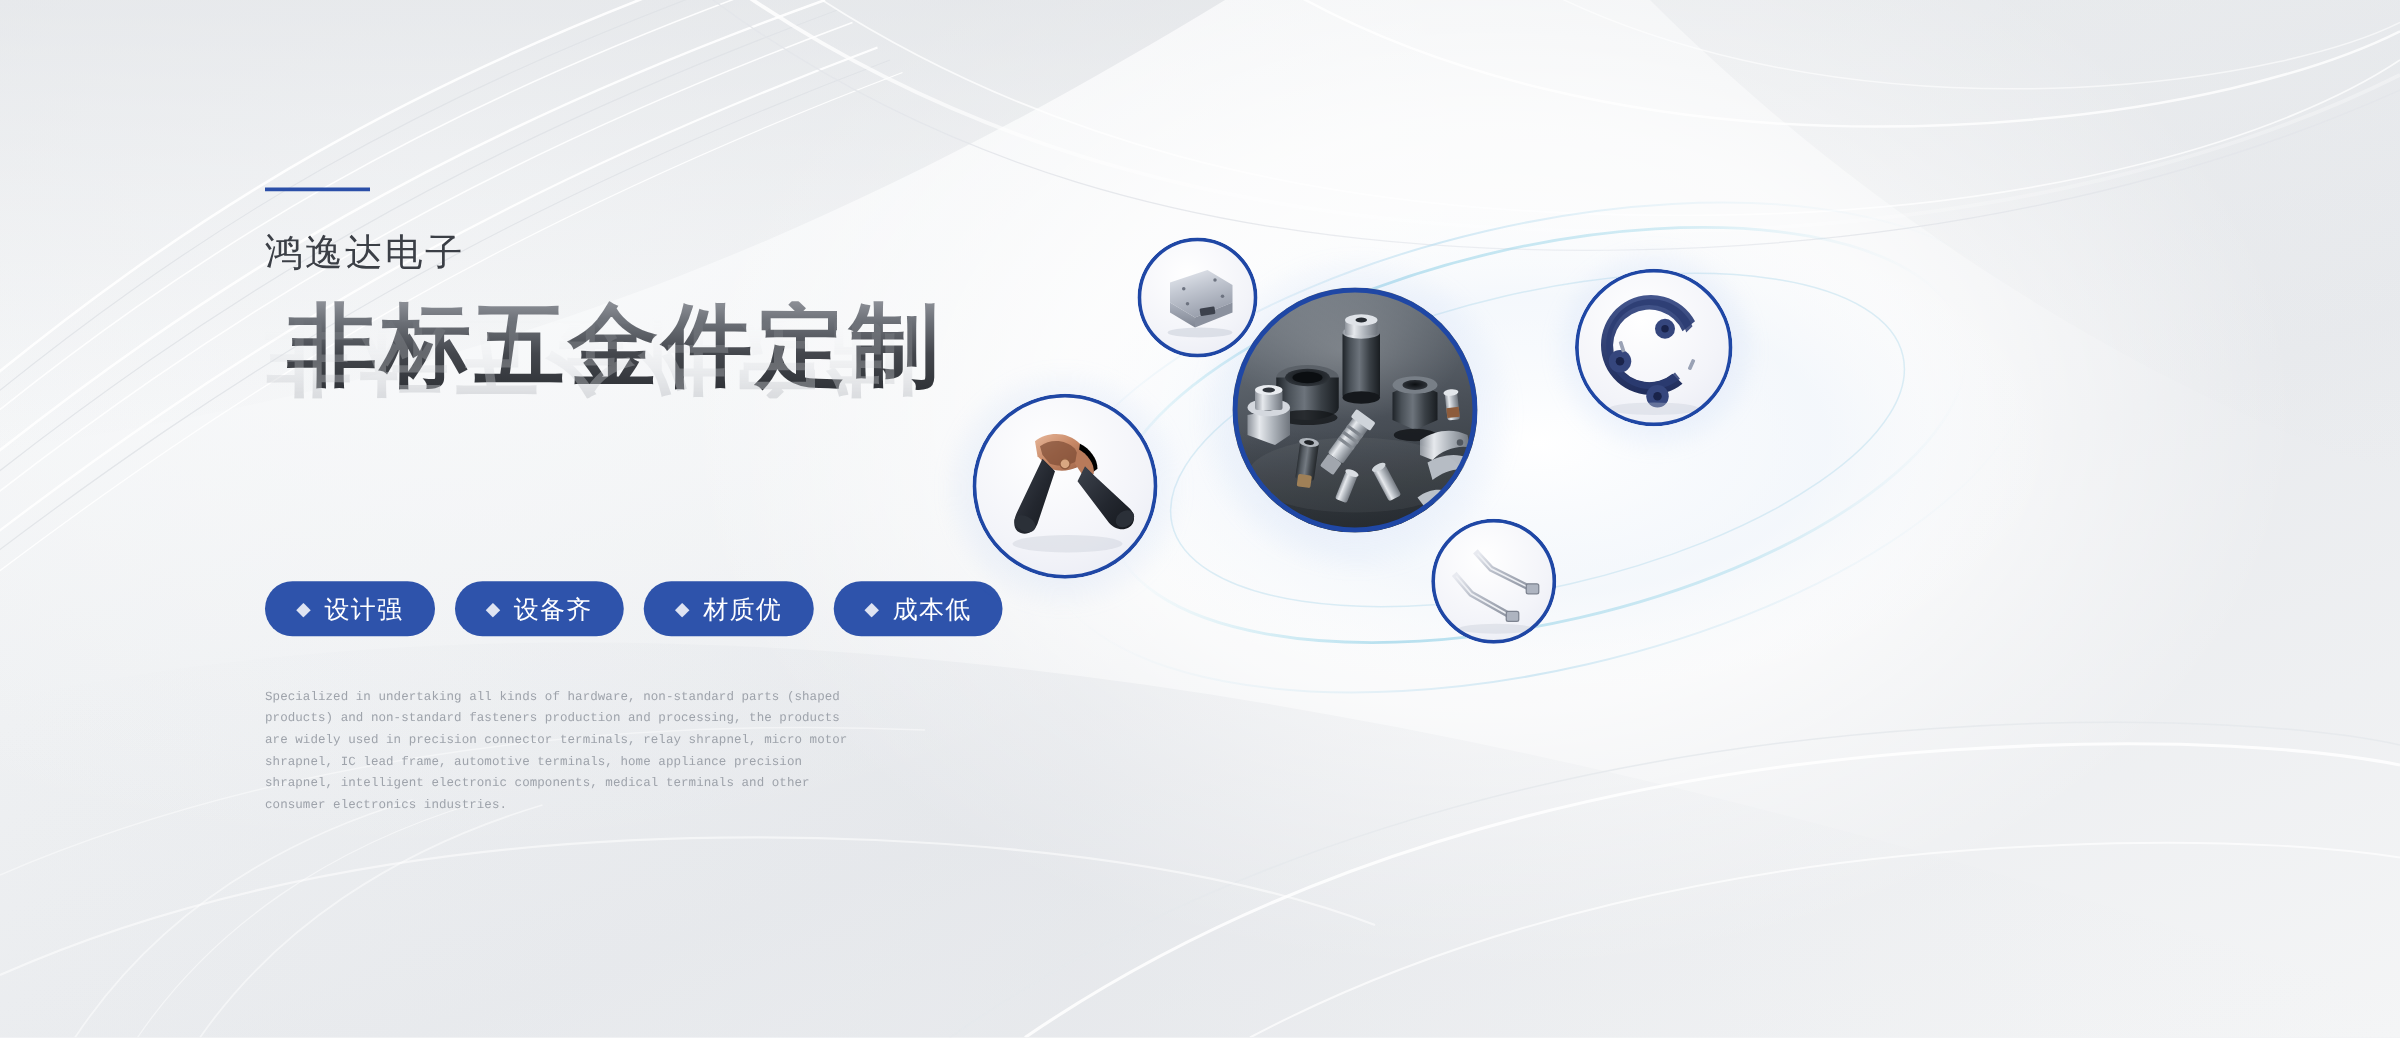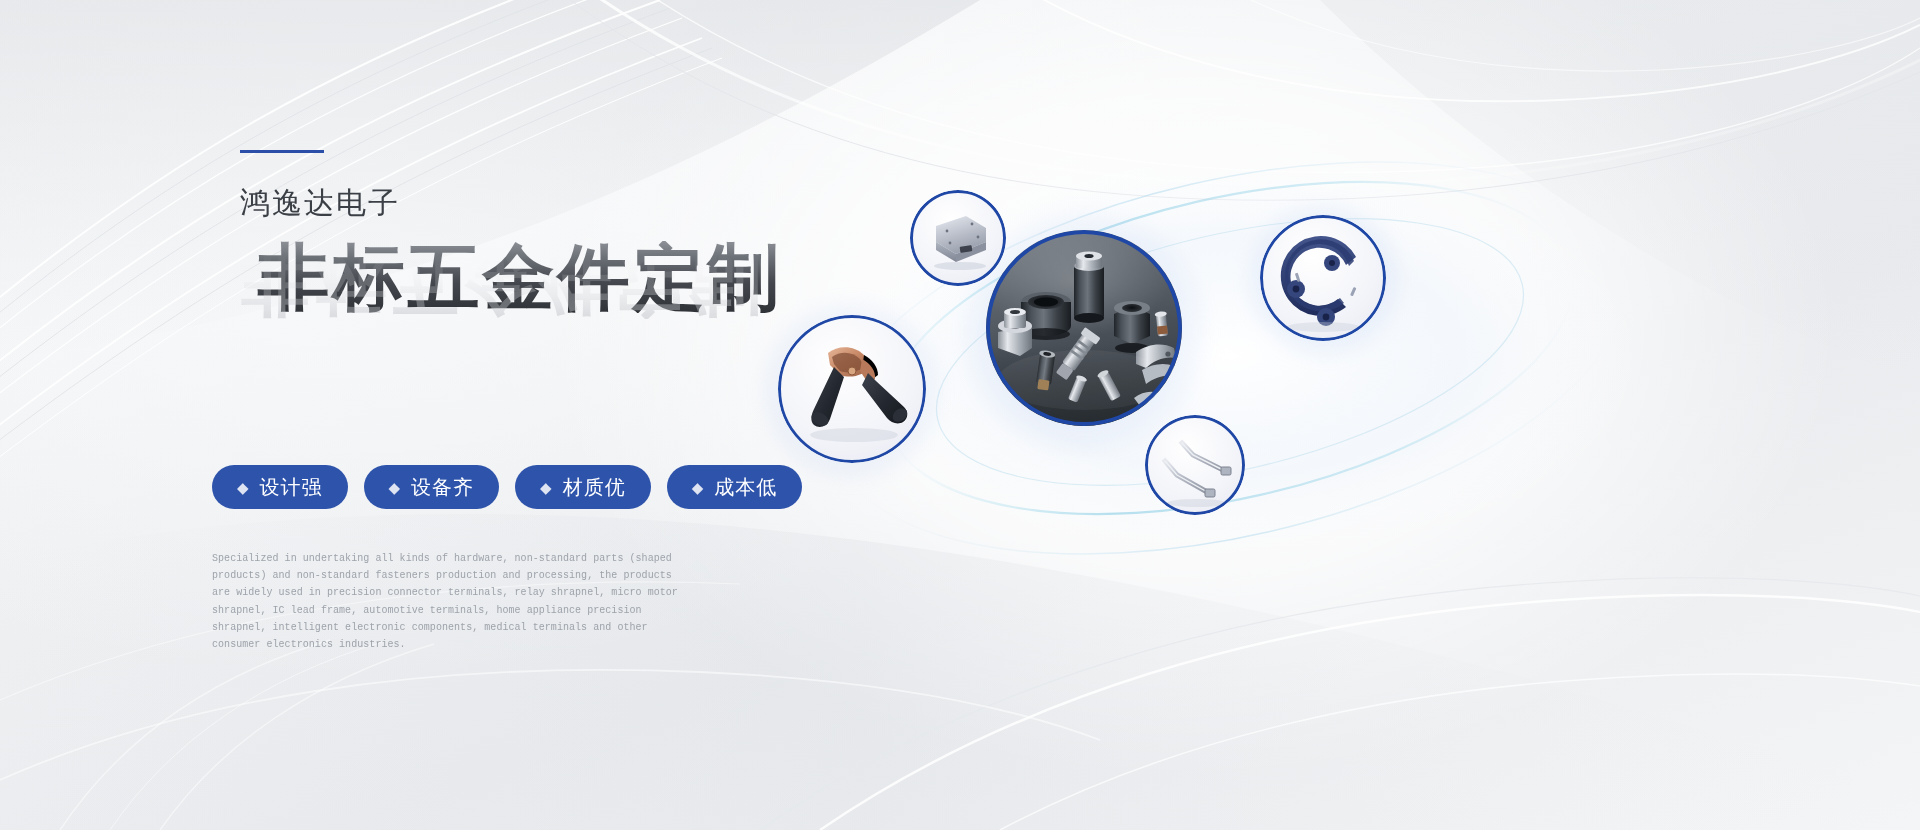"鸿逸达电子" .left-col { margin-left: 28px -> none }
